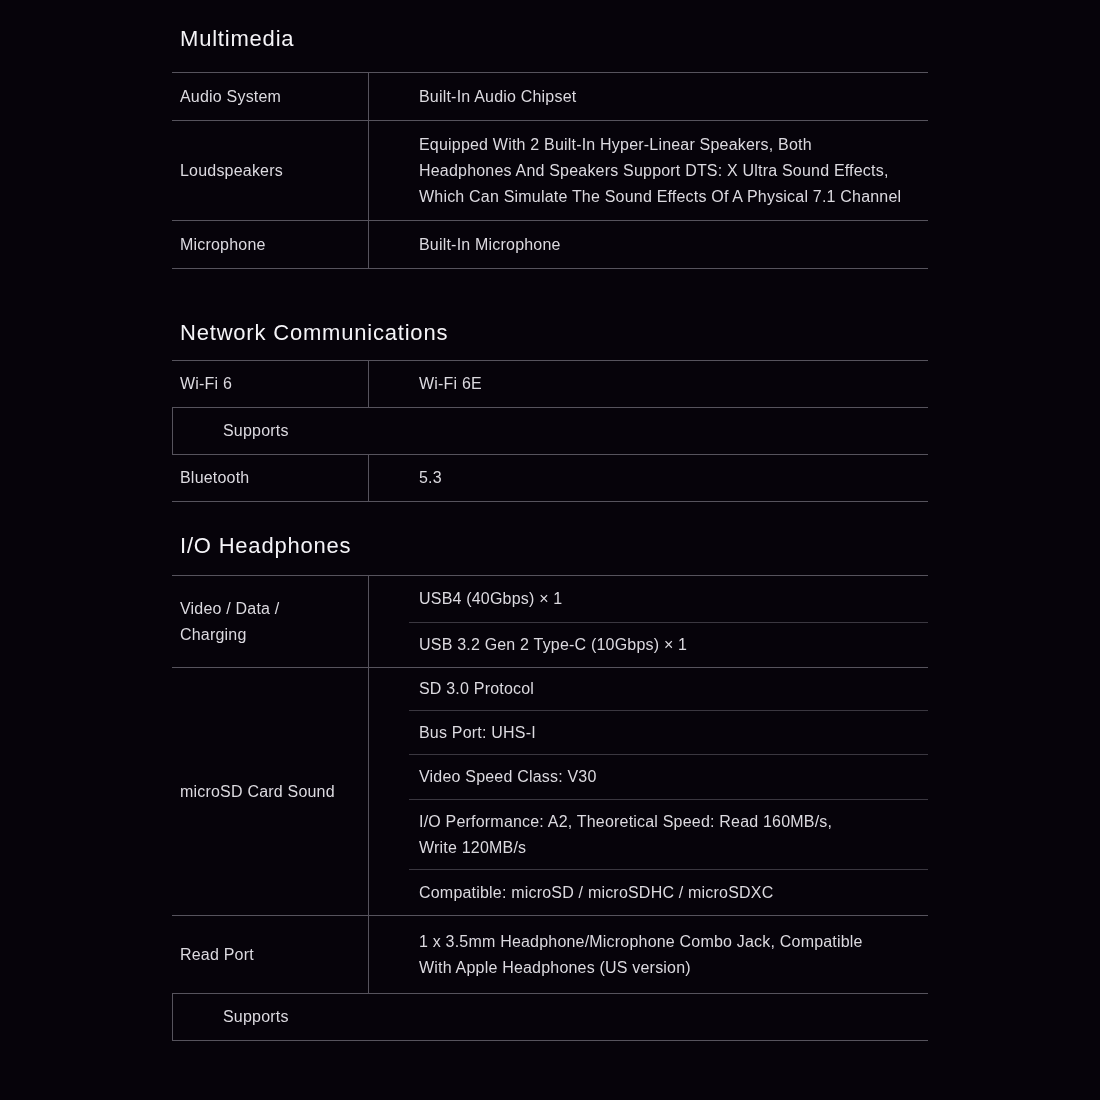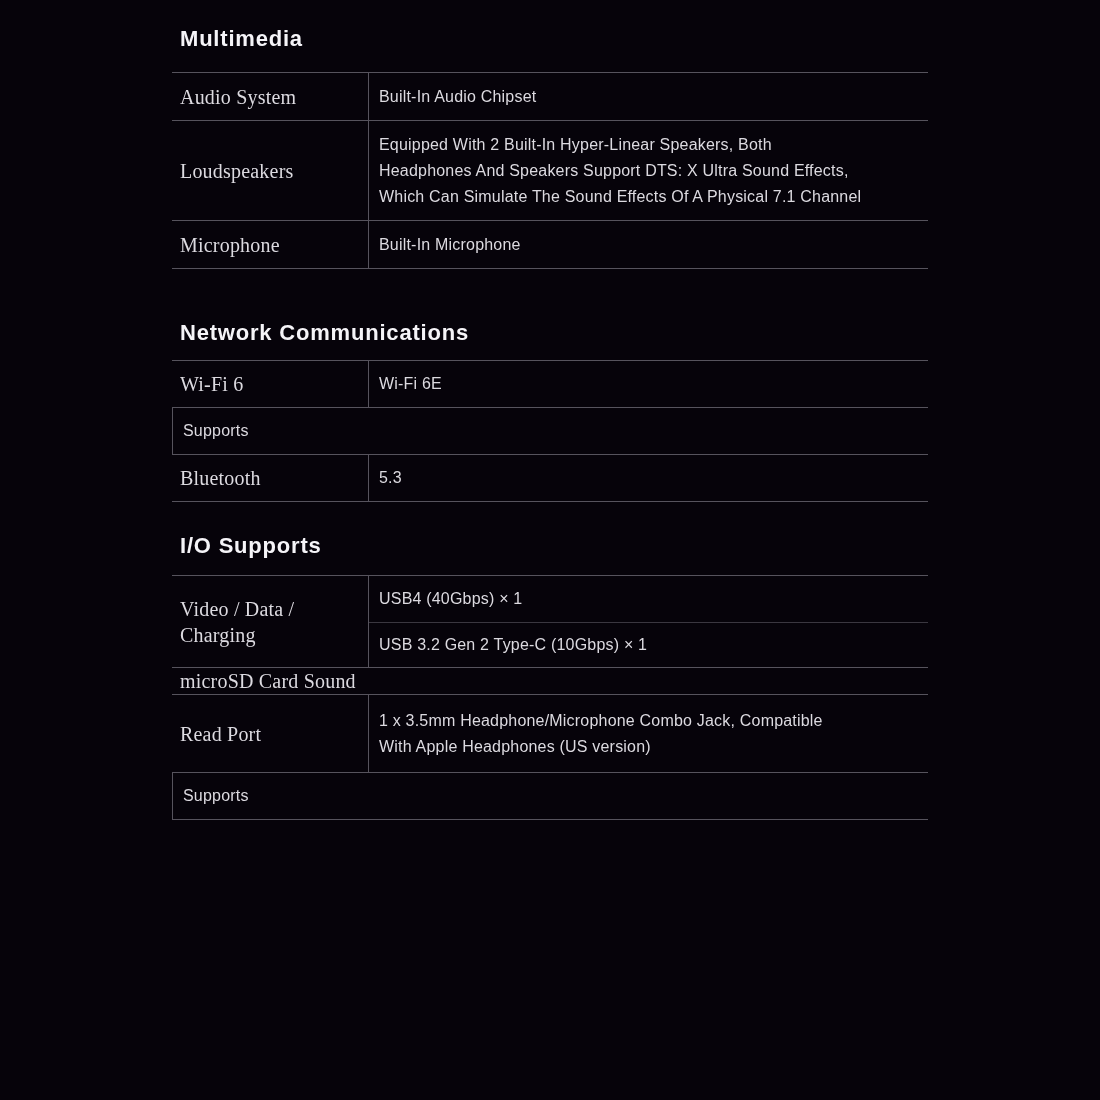"Multimedia" .section-title { font-weight: bold -> normal }
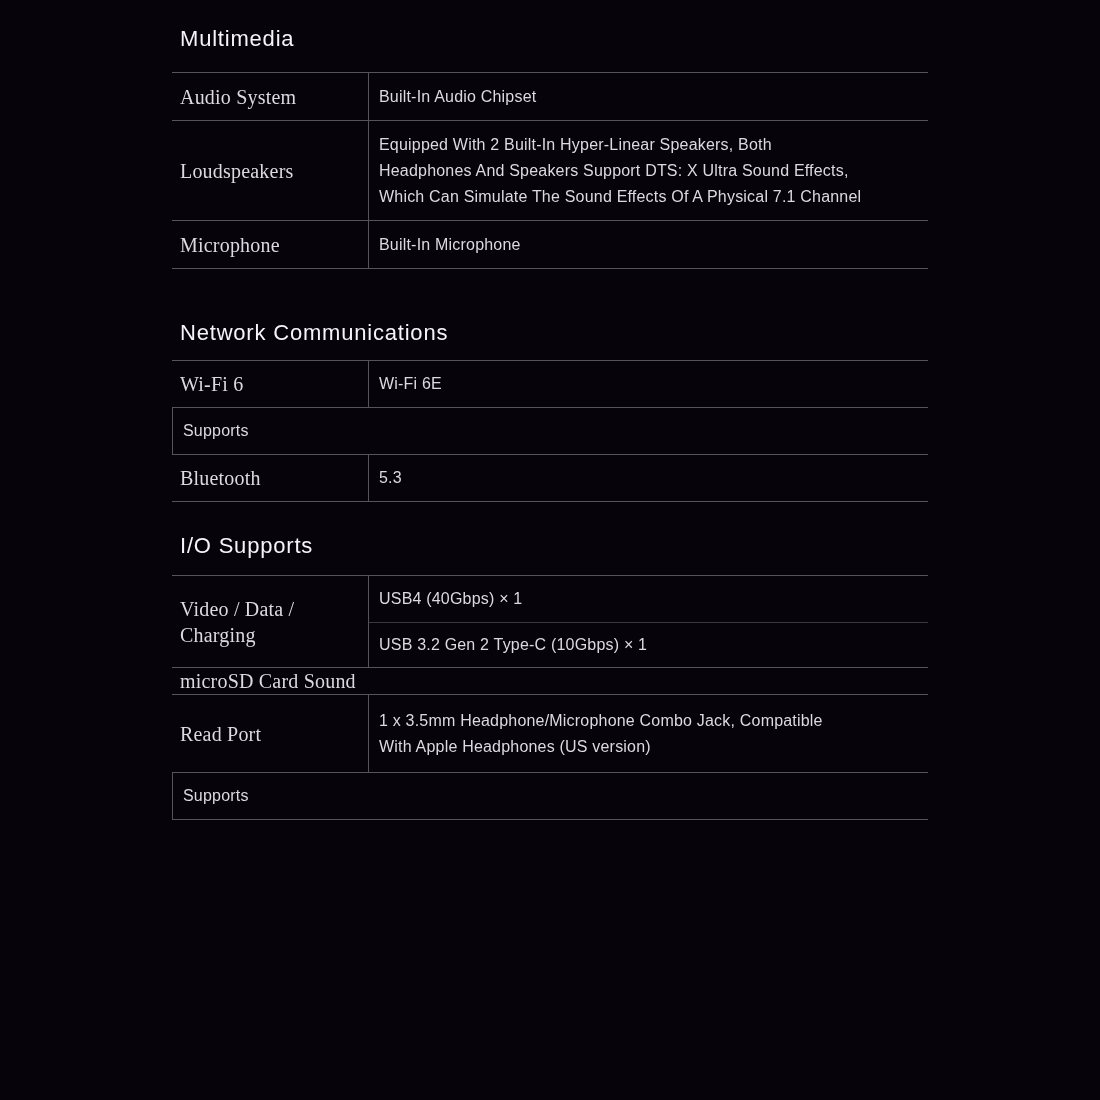"Audio System" .cell-label { font-family: Liberation Serif, serif -> none; font-size: 20px -> 16px }
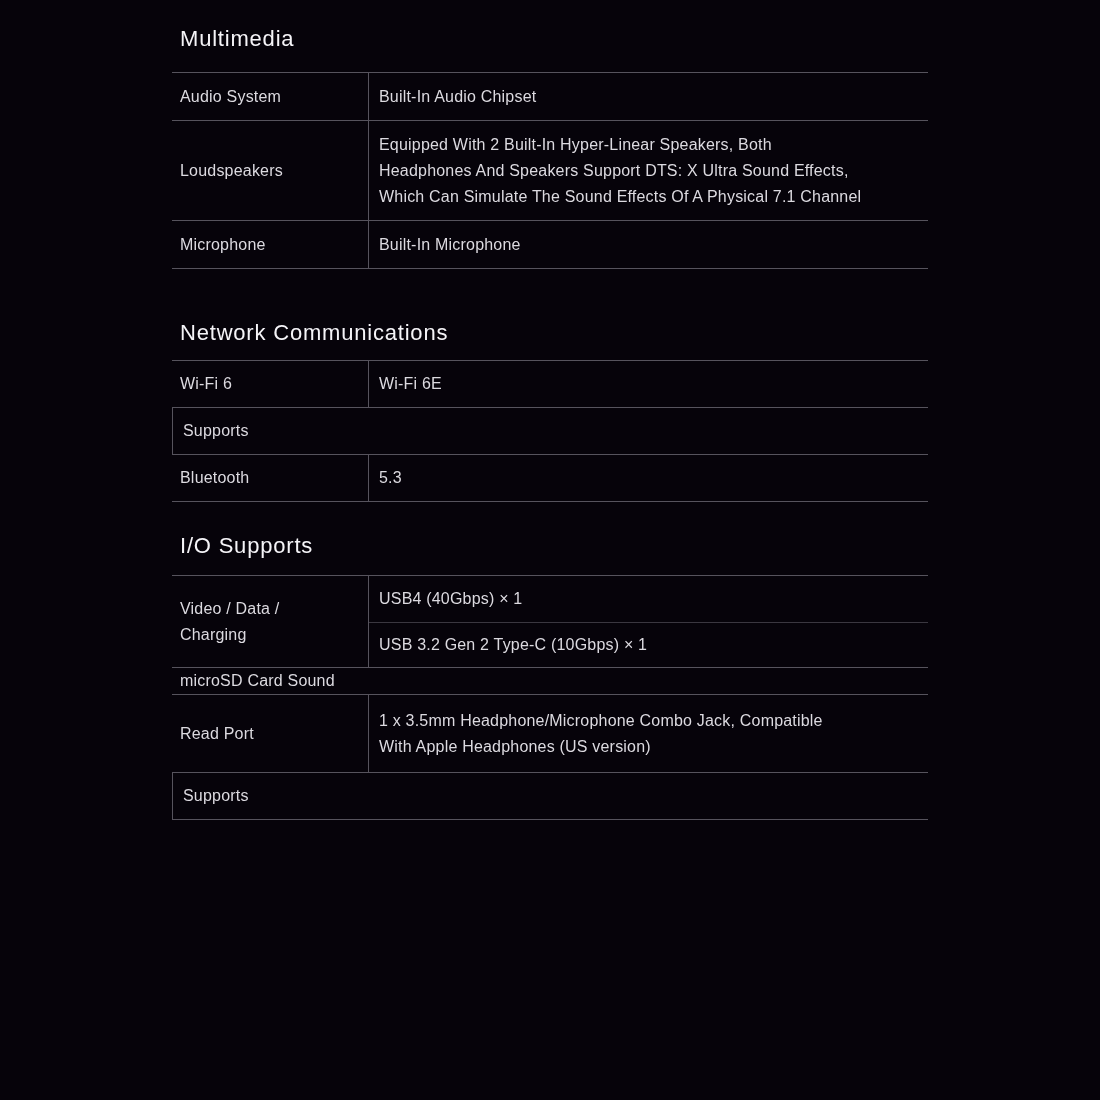"Built-In Audio Chipset" .cell-value { padding-left: none -> 40px }
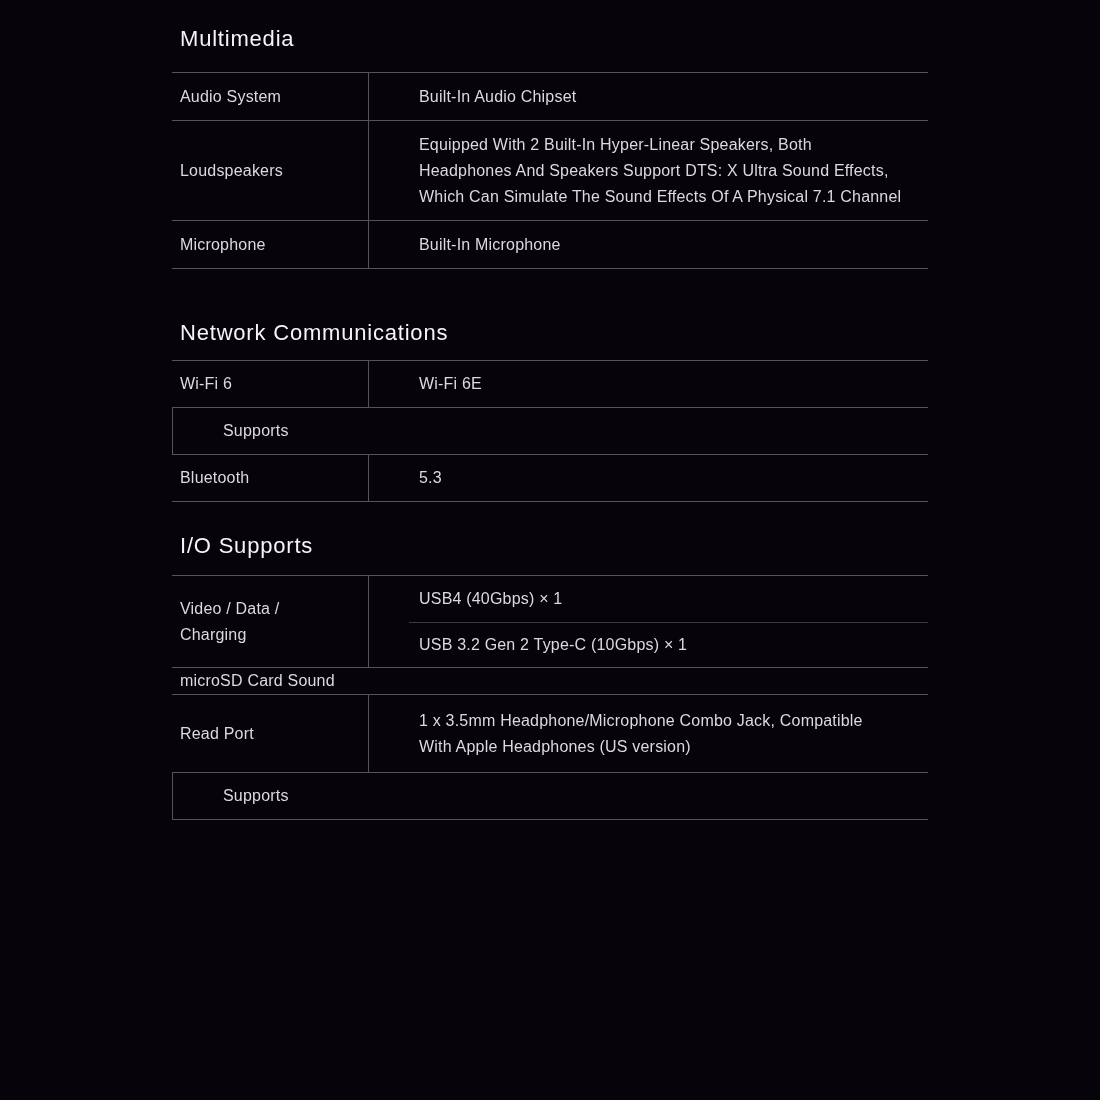"I/O Supports" div.section-title { text: Supports -> Headphones }
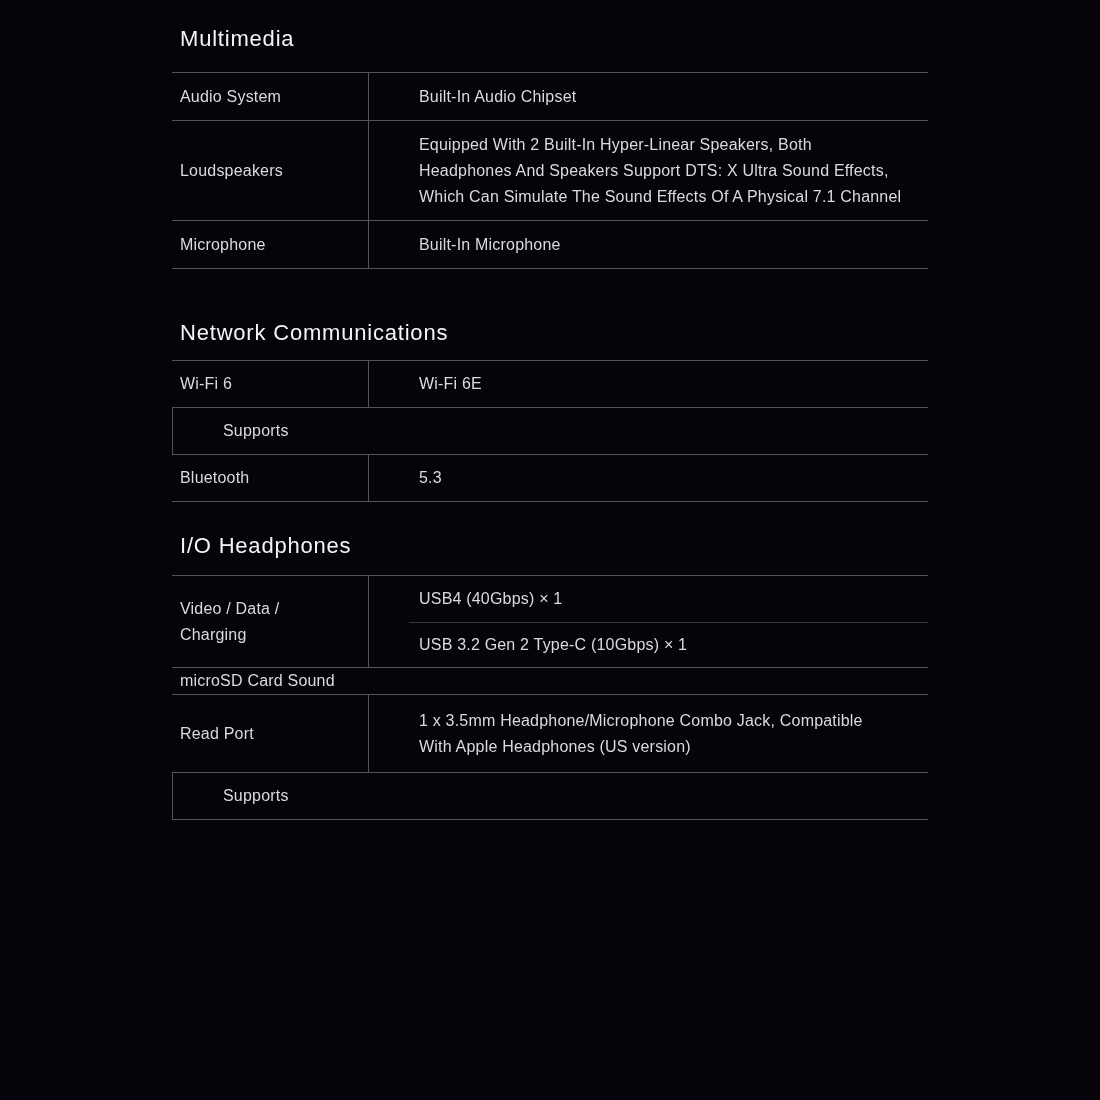"SD 3.0 Protocol" div.cell-value { html: none -> <div> <div>SD 3.0 Protocol</div> <div>Bus Port: UHS-I</div> <div>Video Speed Class: V30</div> <div>I/O Performance: A2, Theoretical Speed: Read 160MB/s, Write 120MB/s</div> <div>Compatible: microSD / microSDHC / microSDXC</div> </div> }
